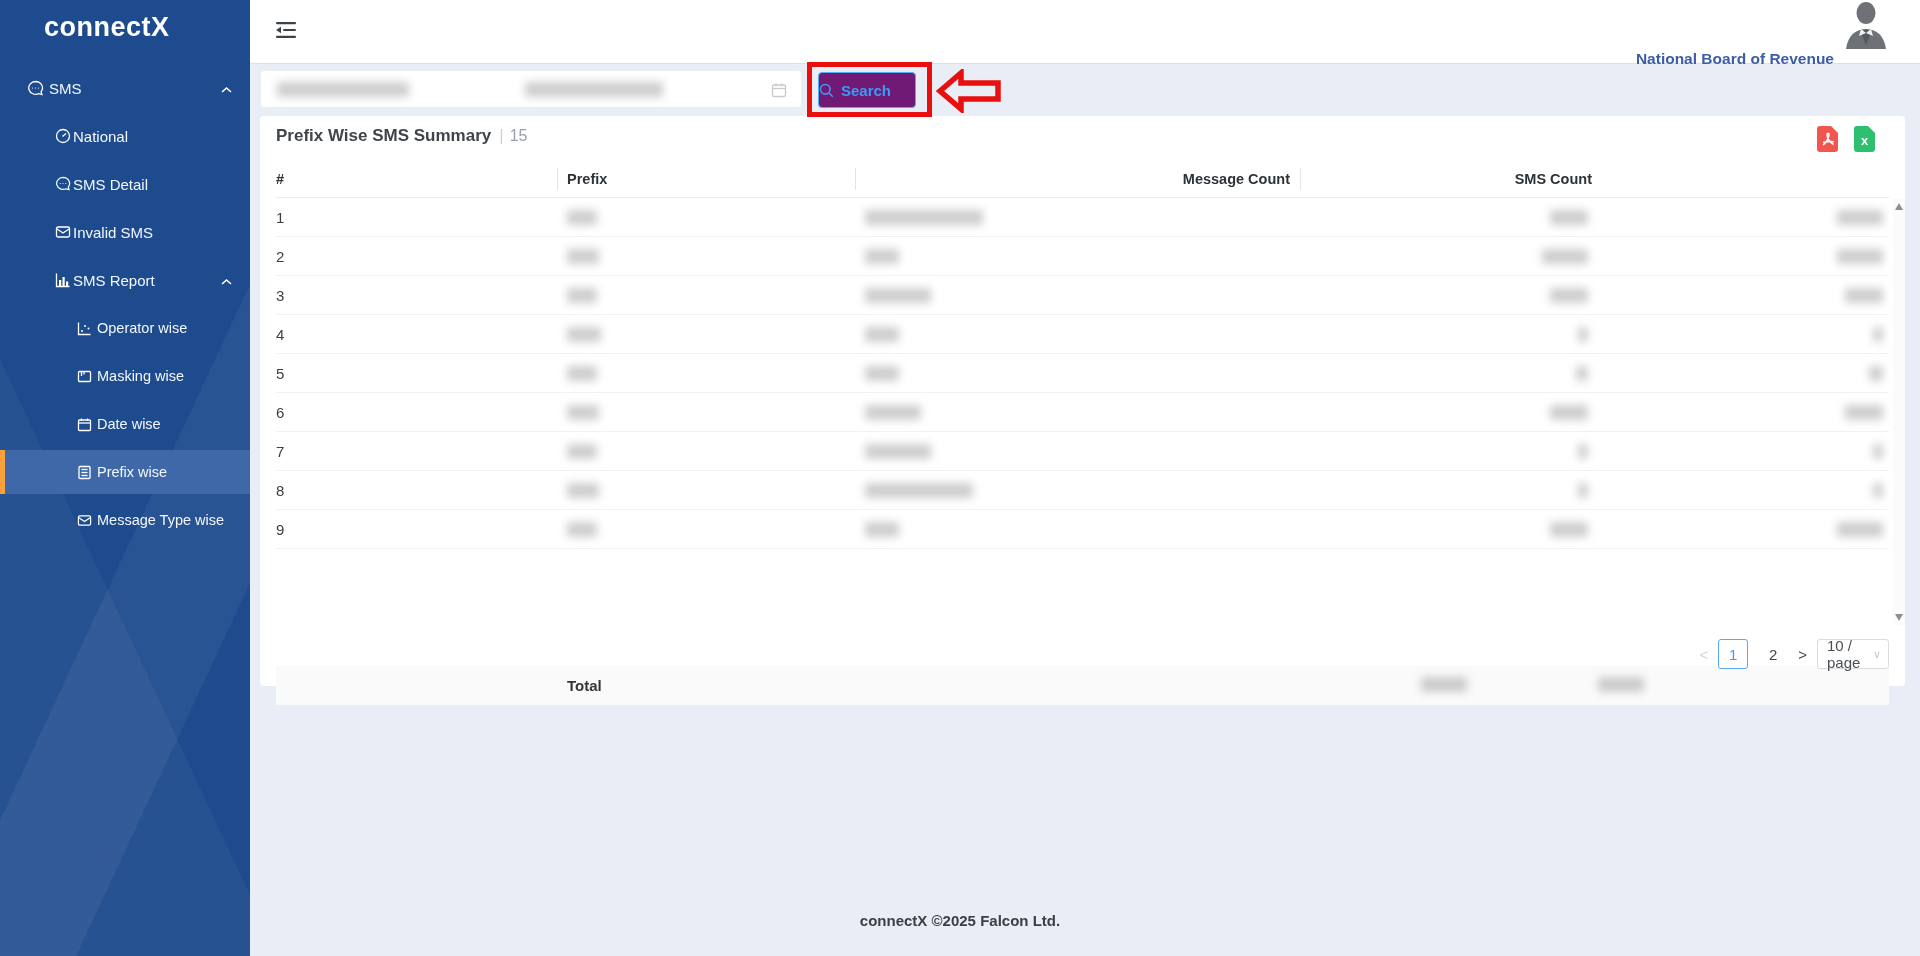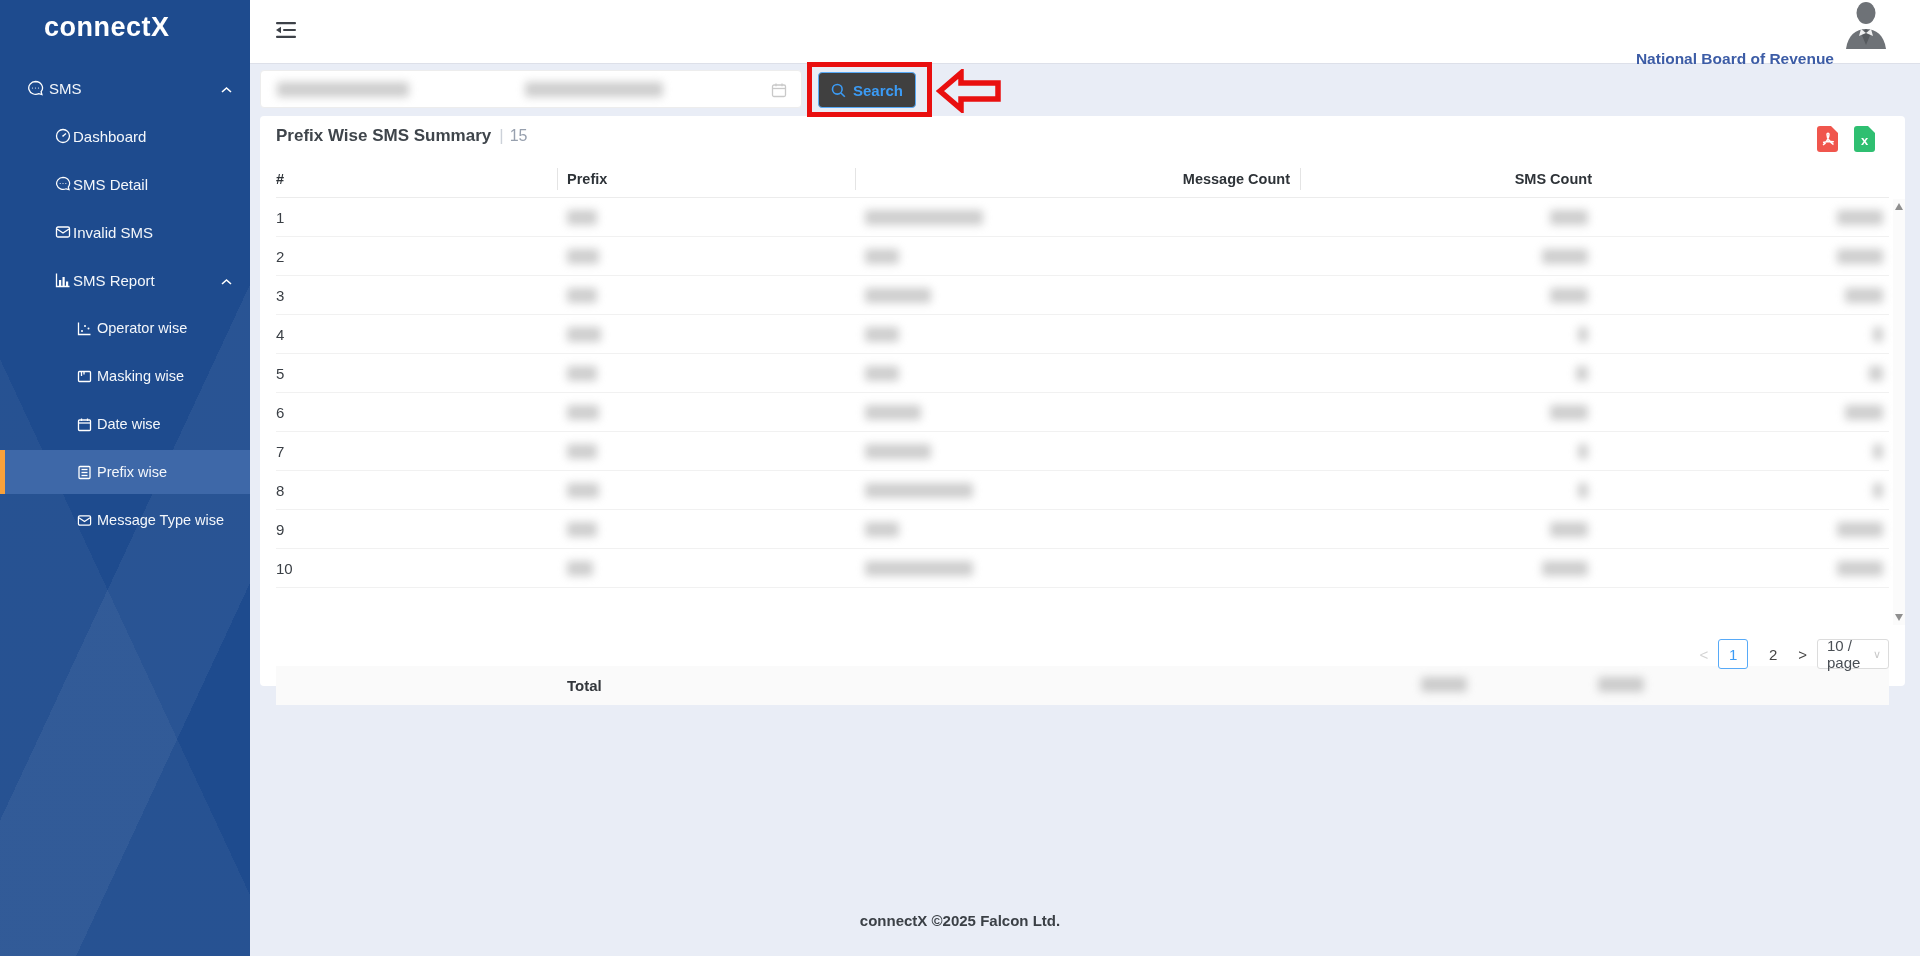"Search" .search-btn { background: #404040 -> #701a75; justify-content: center -> flex-start }
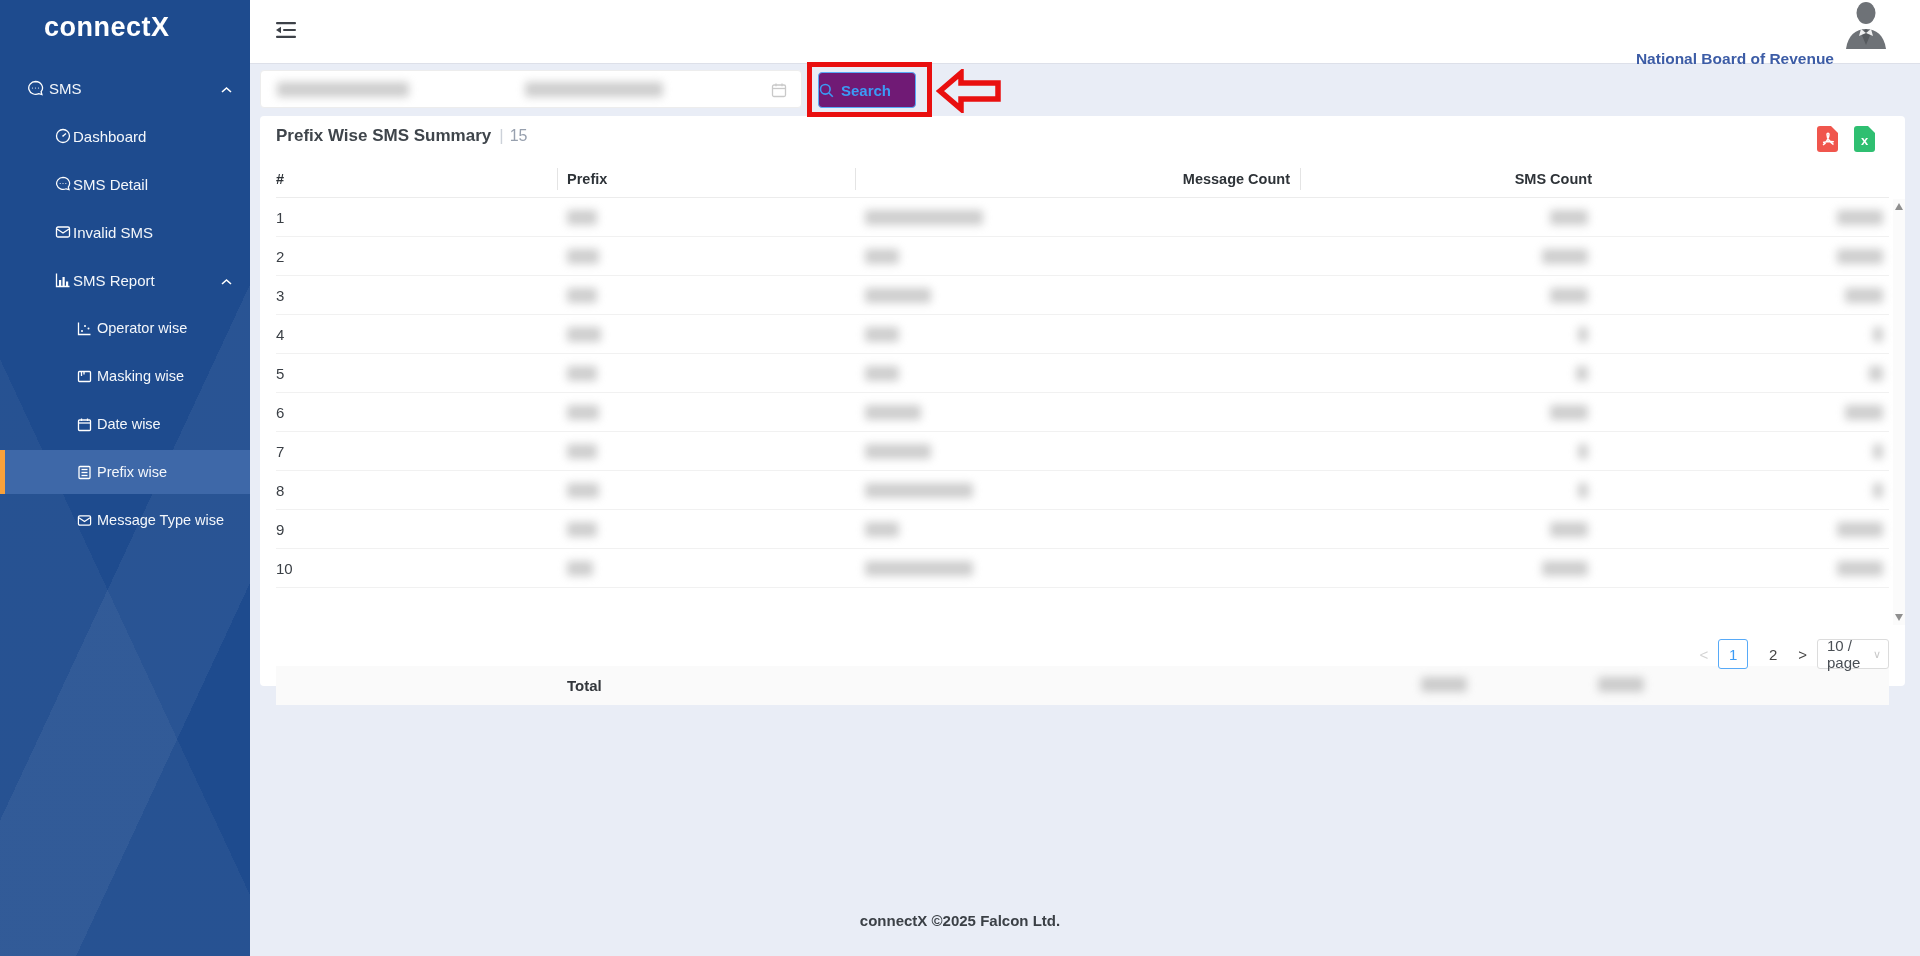"Dashboard" span.mi-label { text: Dashboard -> National }
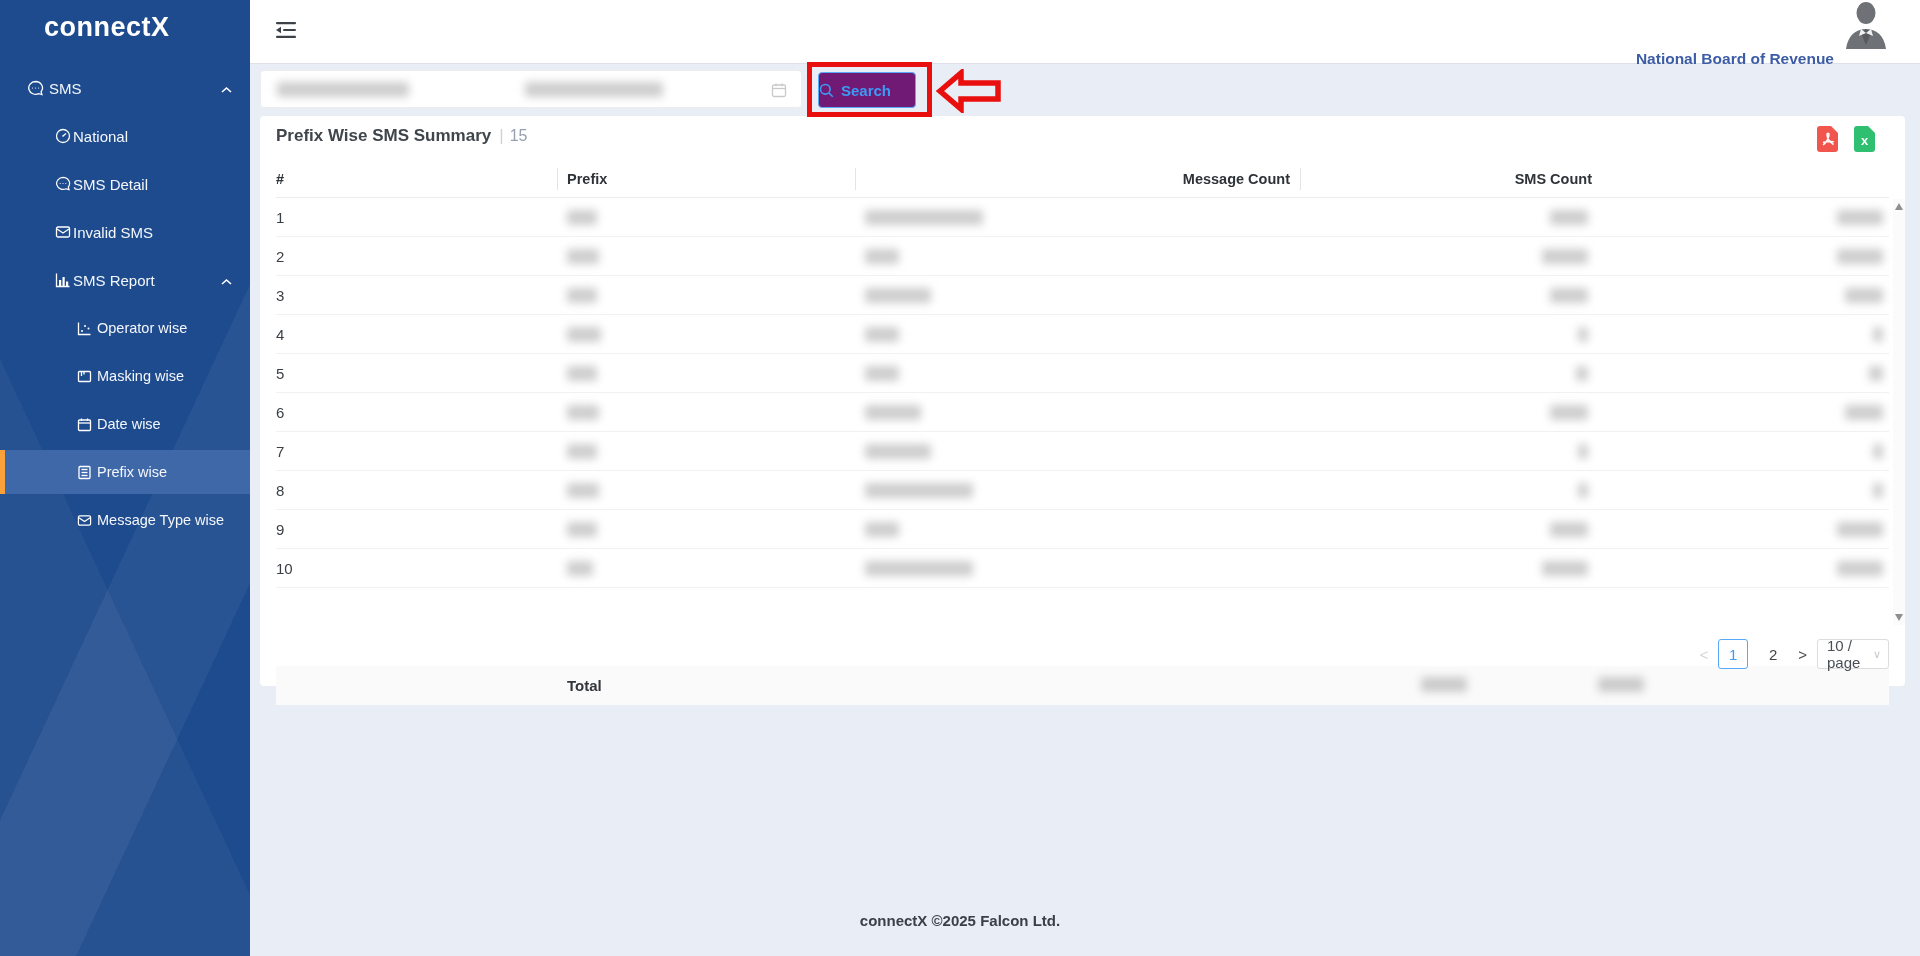"10" div.trow { html: <div> <div>10</div> <div> <span></span> </div> <div> <span></span> </div> <div> <span></span> </div> <div> <span></span> </div> </div> -> none }
